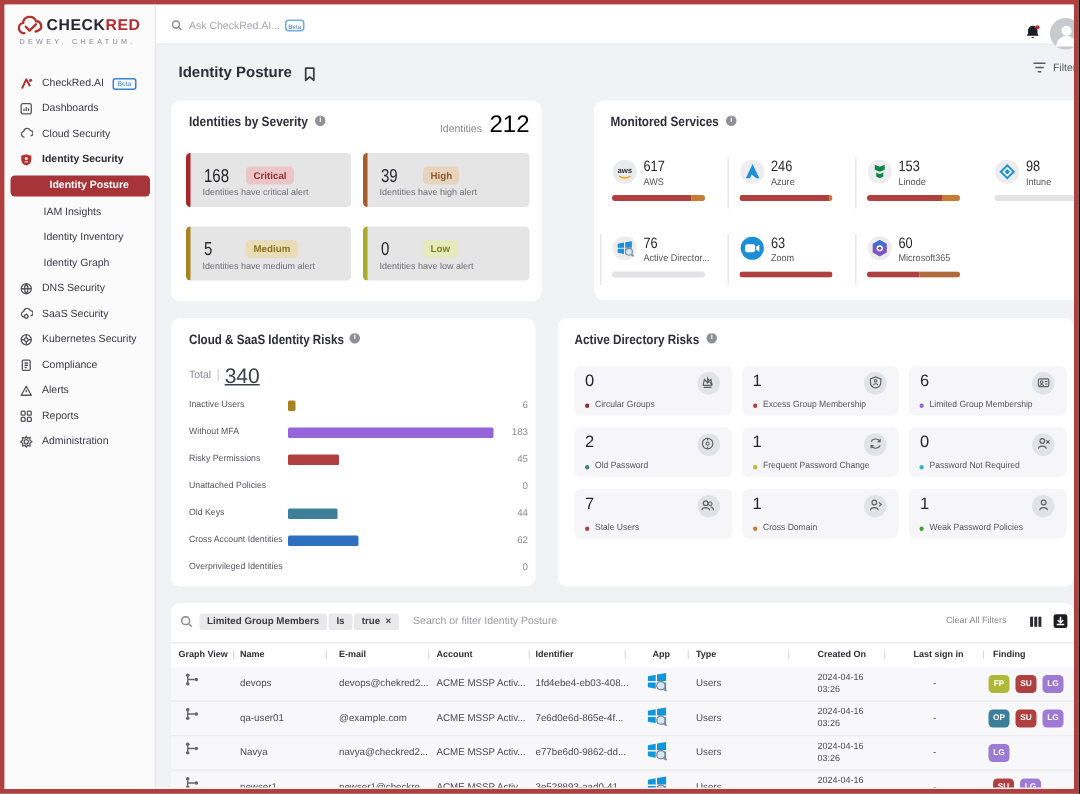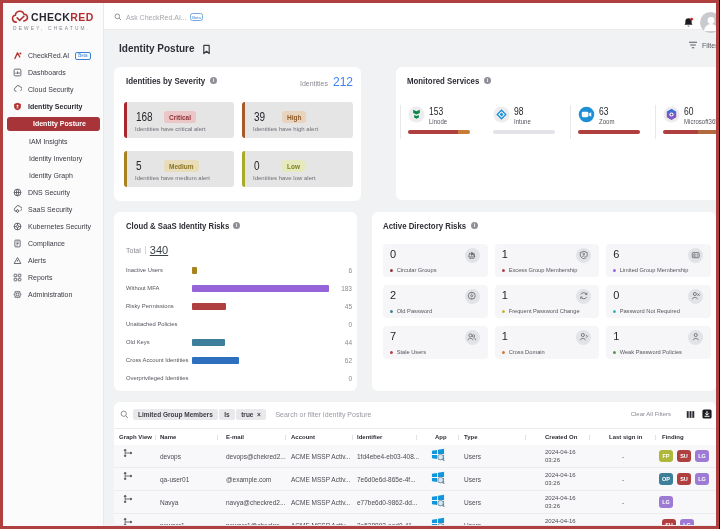"212" .idtot .num { color: #3b82f6 -> #000000; font-size: 12px -> 16px }
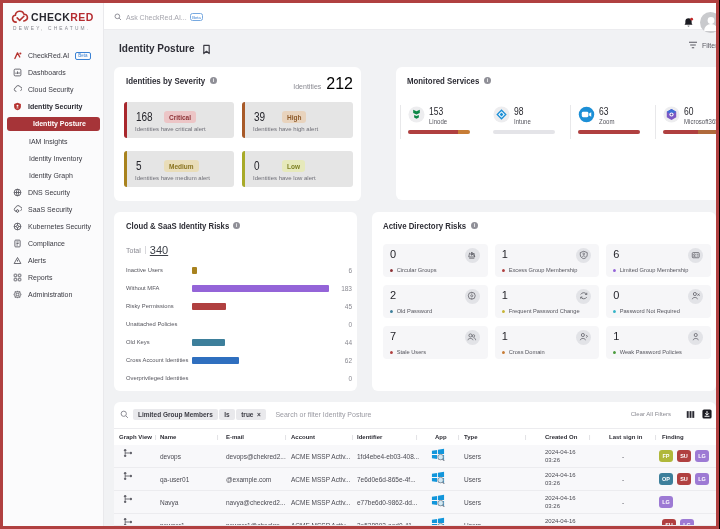"617" div.ms { html: none -> <div> <span><svg> <circle></circle> <text>aws</text> <path></path> </svg></span> <span>617</span> <span>AWS</span> <div> <i></i> <i></i> </div> </div> }
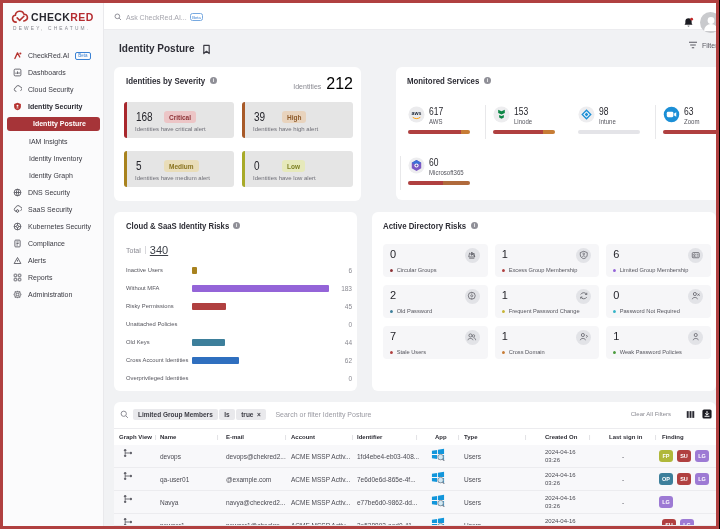"246" div.ms { html: none -> <div> <span><svg> <circle></circle> <path></path> </svg></span> <span>246</span> <span>Azure</span> <div> <i></i> <i></i> </div> </div> }
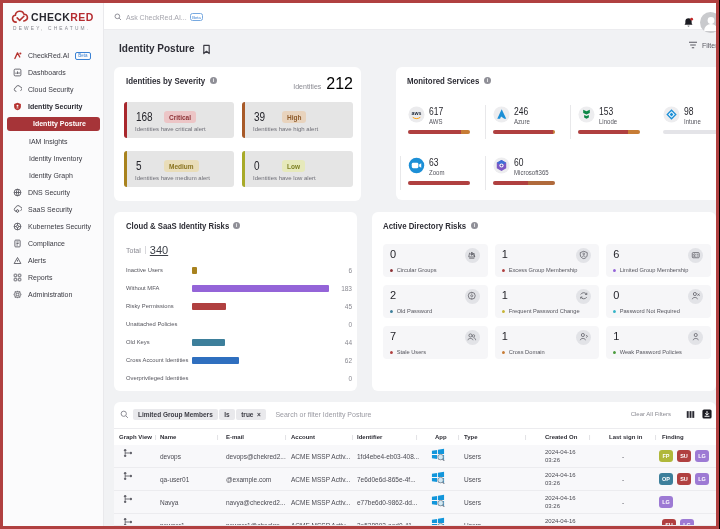"76" div.ms { html: none -> <div> <span><svg> <circle></circle> <path></path> <circle></circle> <path></path> </svg></span> <span>76</span> <span>Active Director...</span> <div></div> </div> }
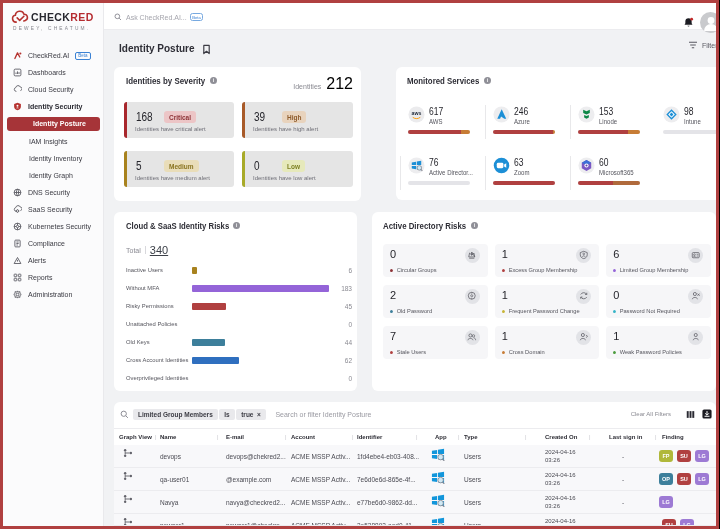"340" .totrow .n { font-size: 11px -> 14px }
